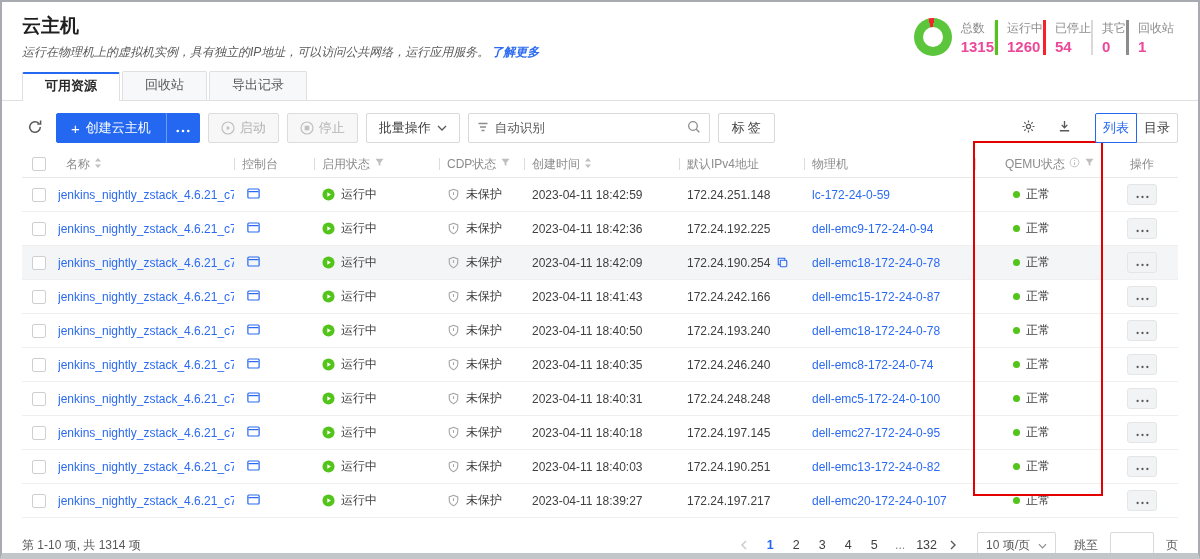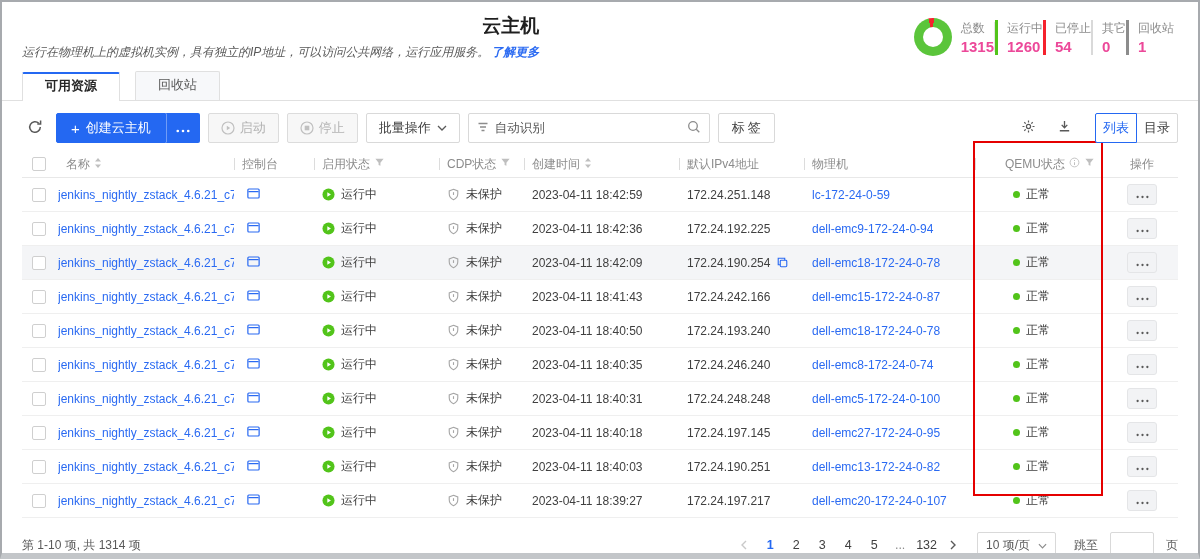"云主机" .page-title { text-align: right -> none }
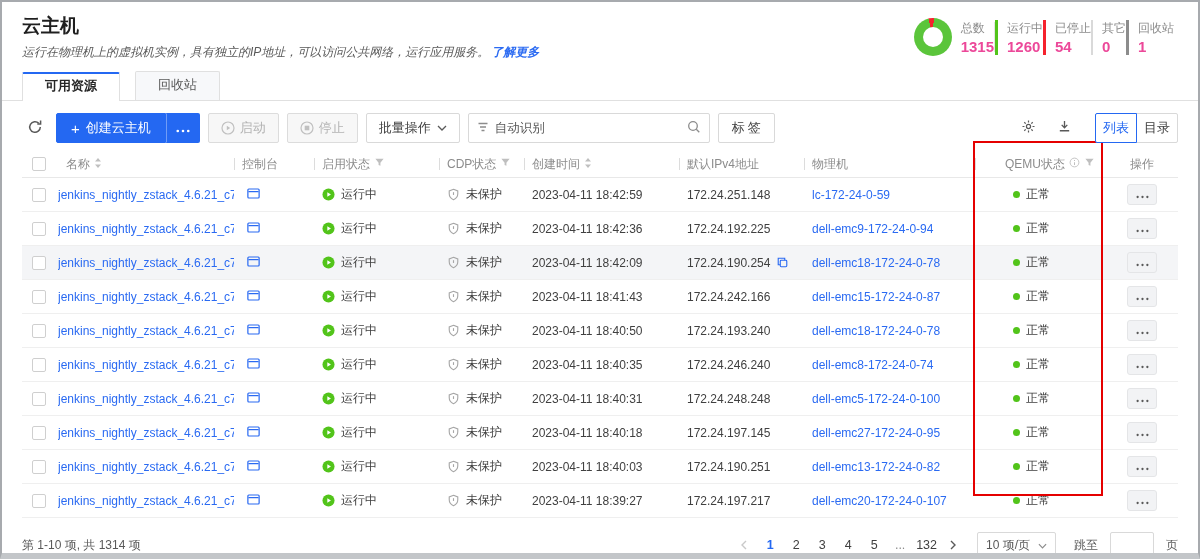"可用资源" .tabs { gap: 15px -> 2px }
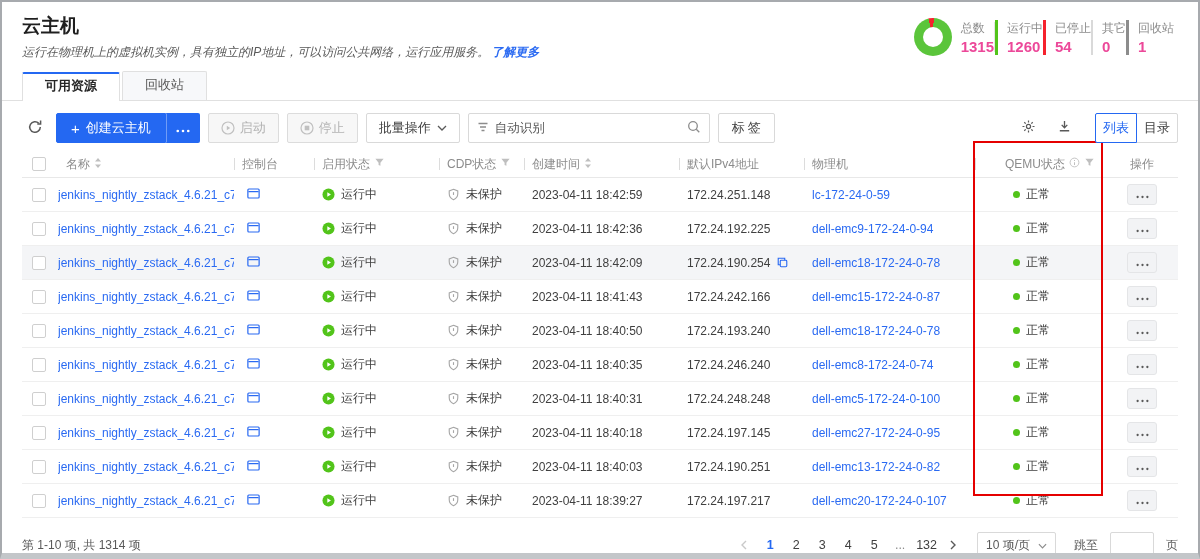"导出记录" div.tab { html: none -> <div>导出记录</div> }
